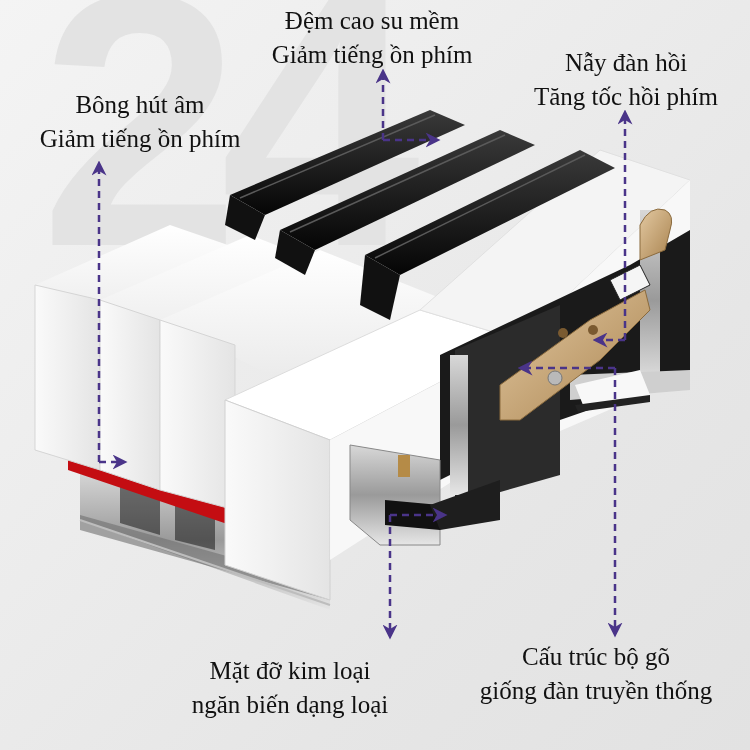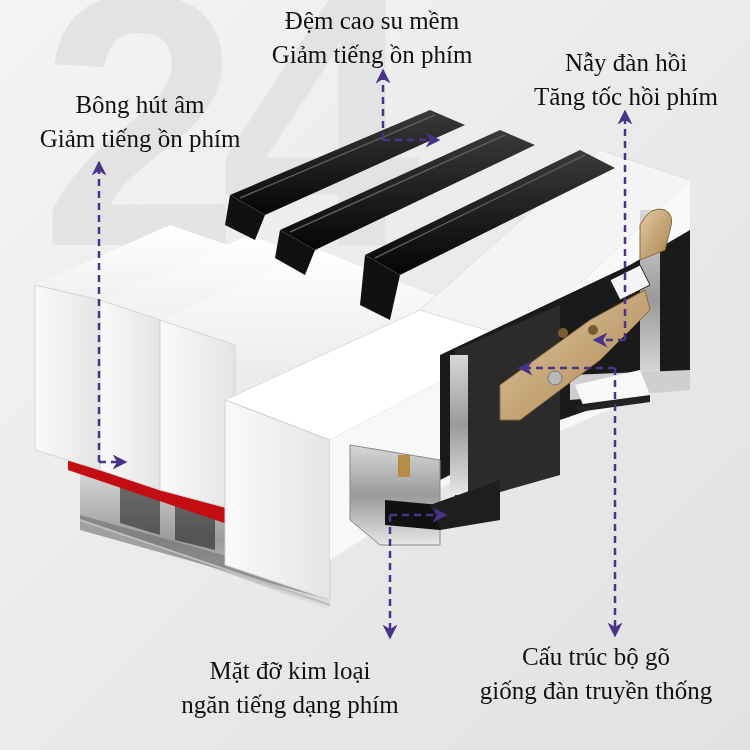"ngăn tiếng dạng phím" span { text: tiếng dạng phím -> biến dạng loại }
